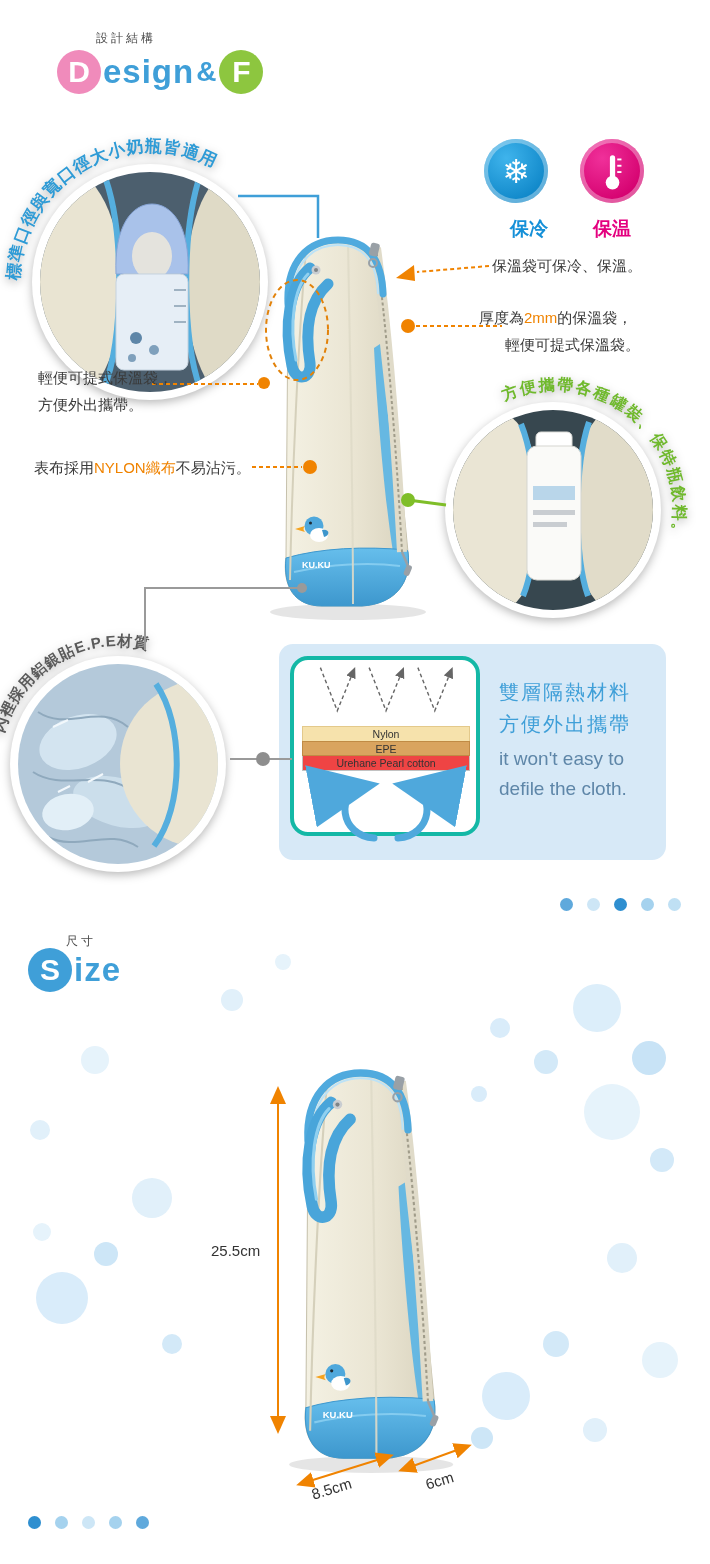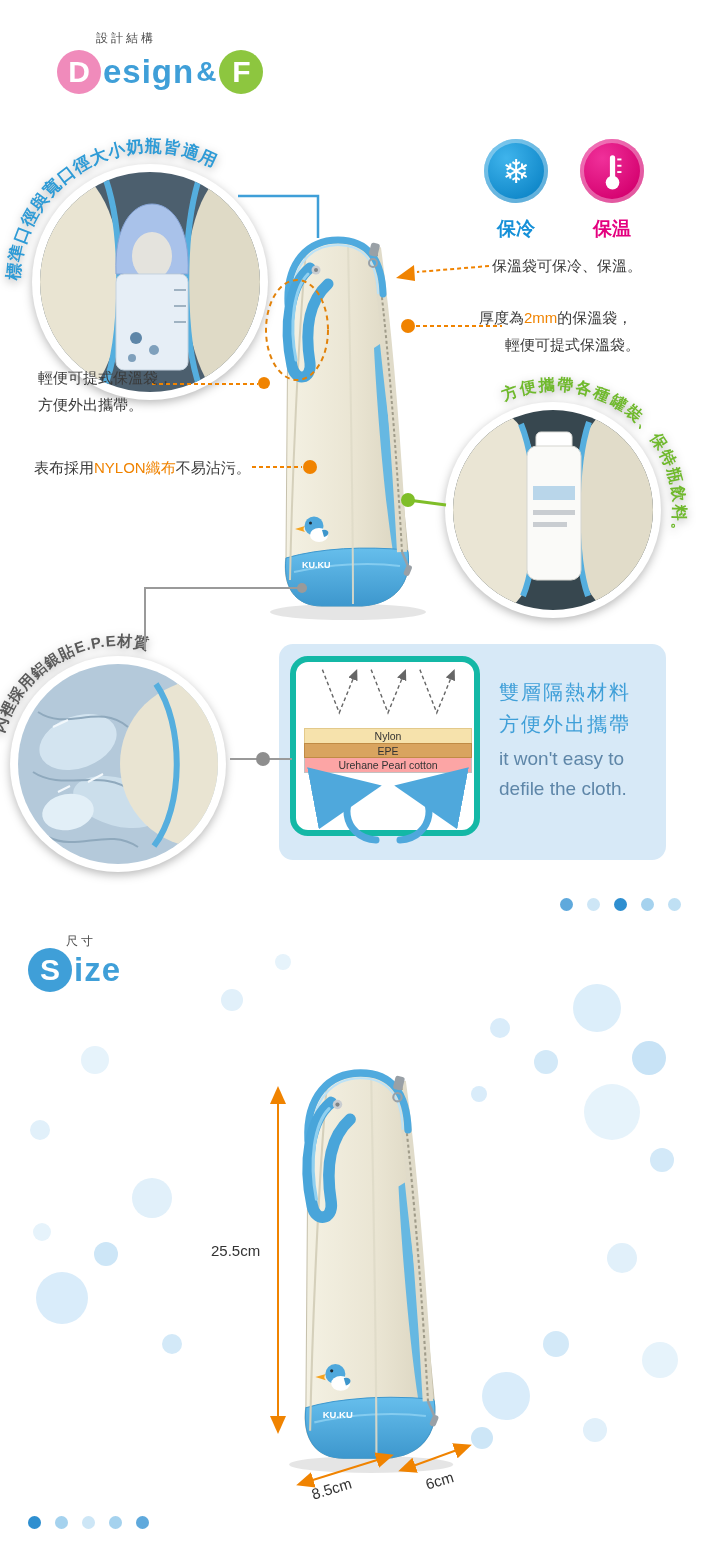"保冷" .cold-text { text-align: none -> right }
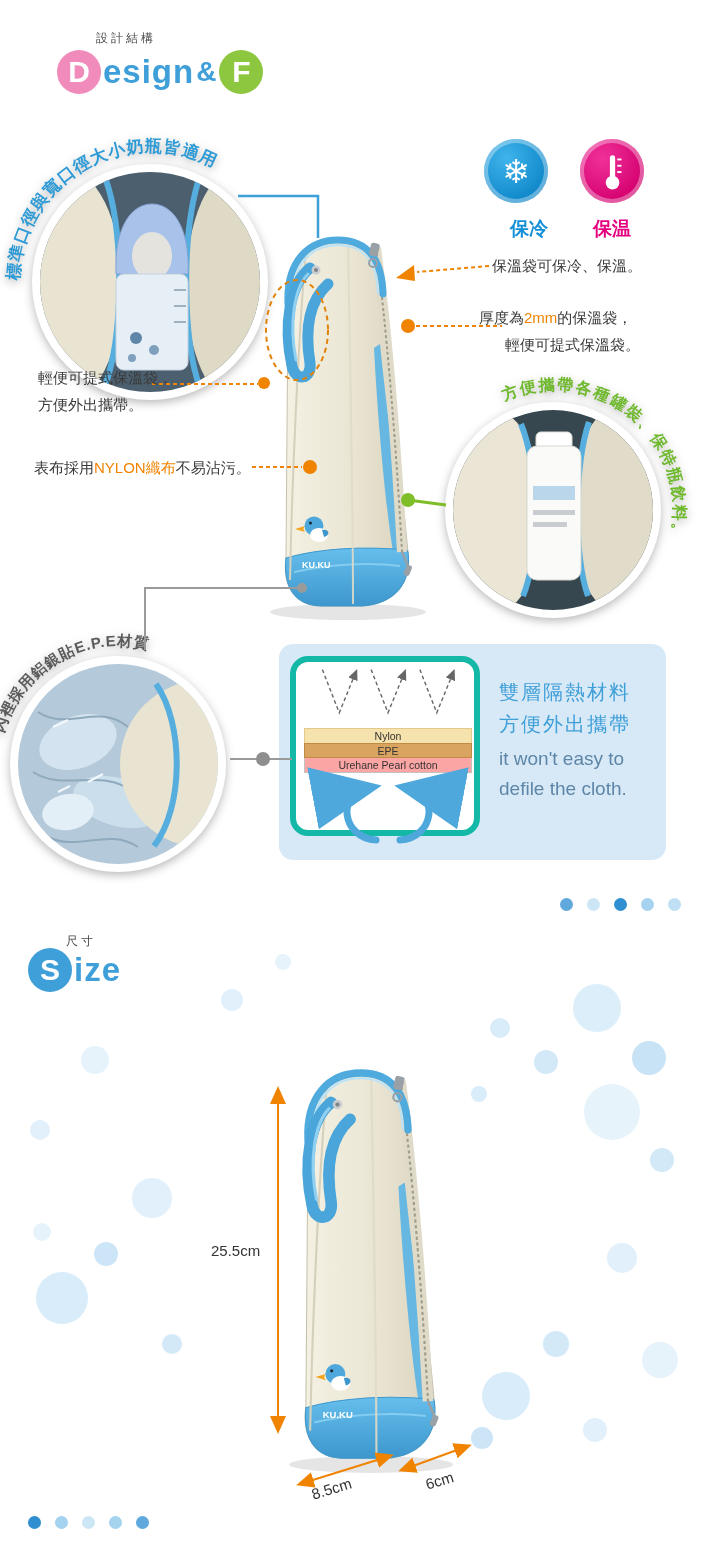"Nylon" .mat-box { border: 6px solid #14b8a6 -> 4px solid #14b8a6 }
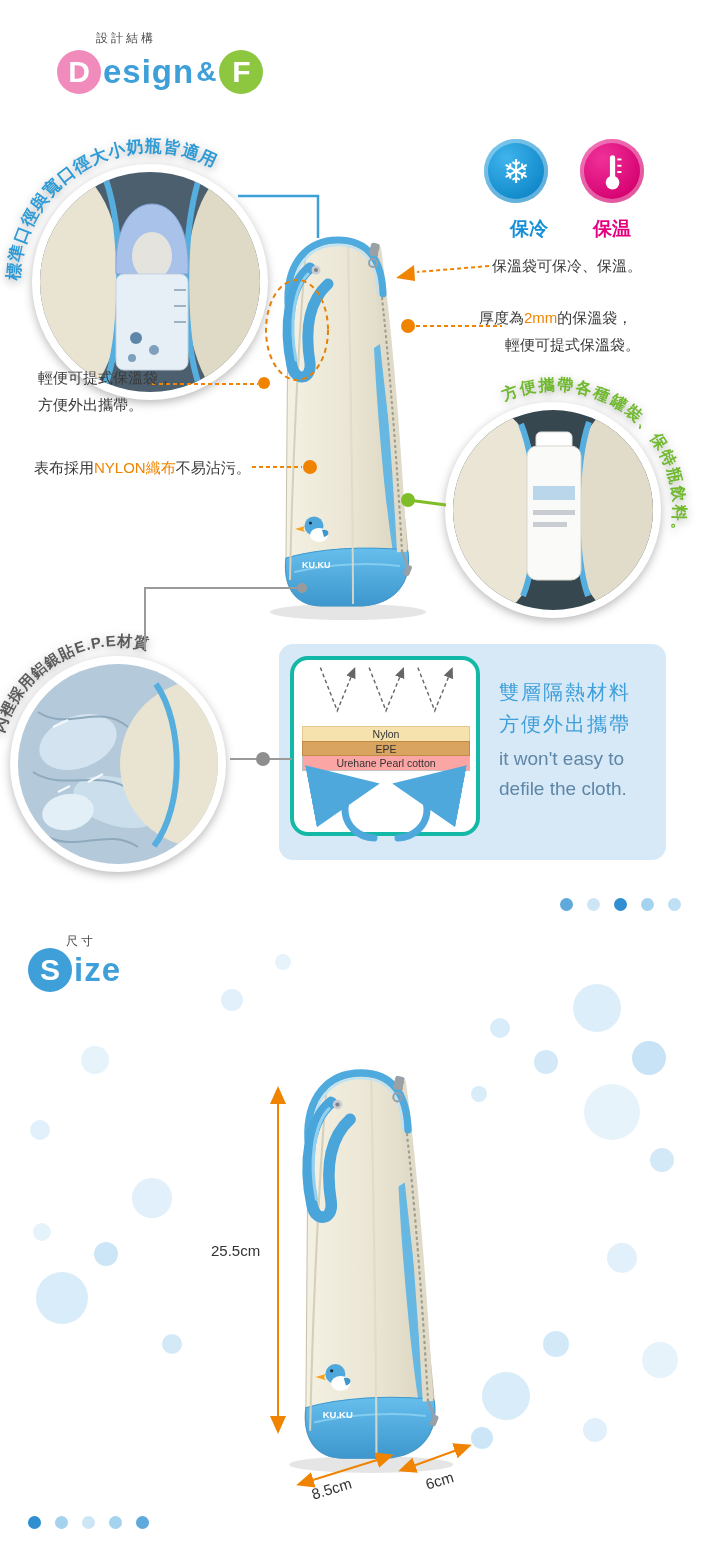"Urehane Pearl cotton" .layer-ure { background: #fca5a5 -> #ef4444 }
